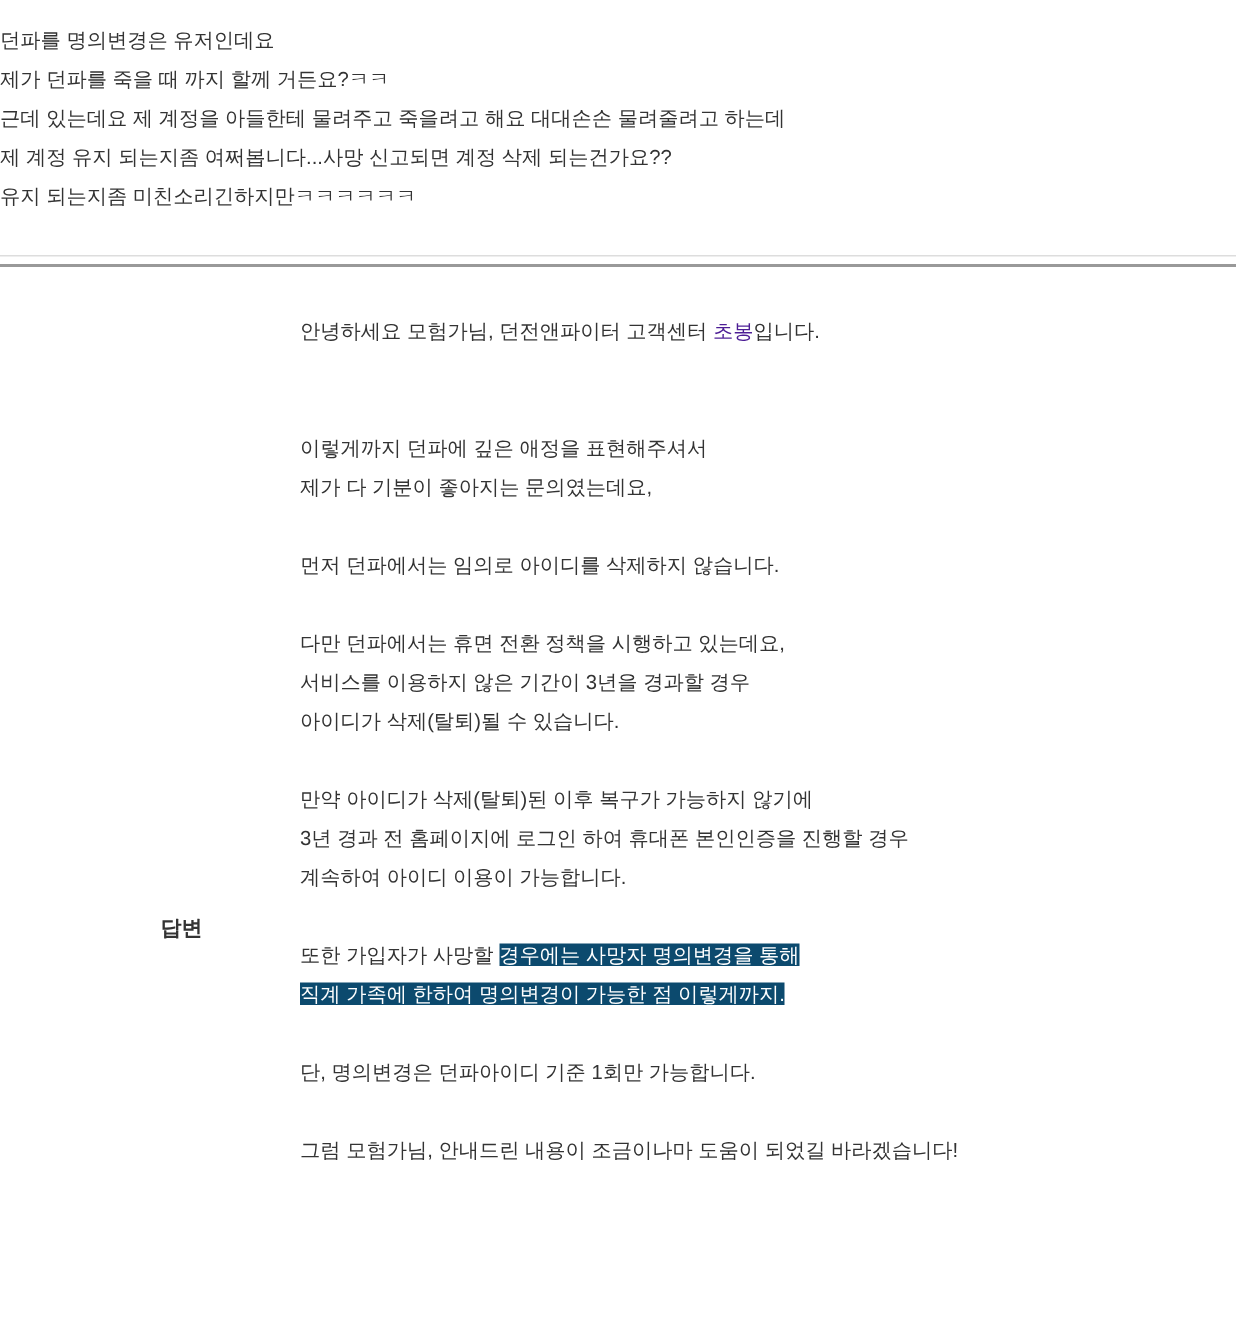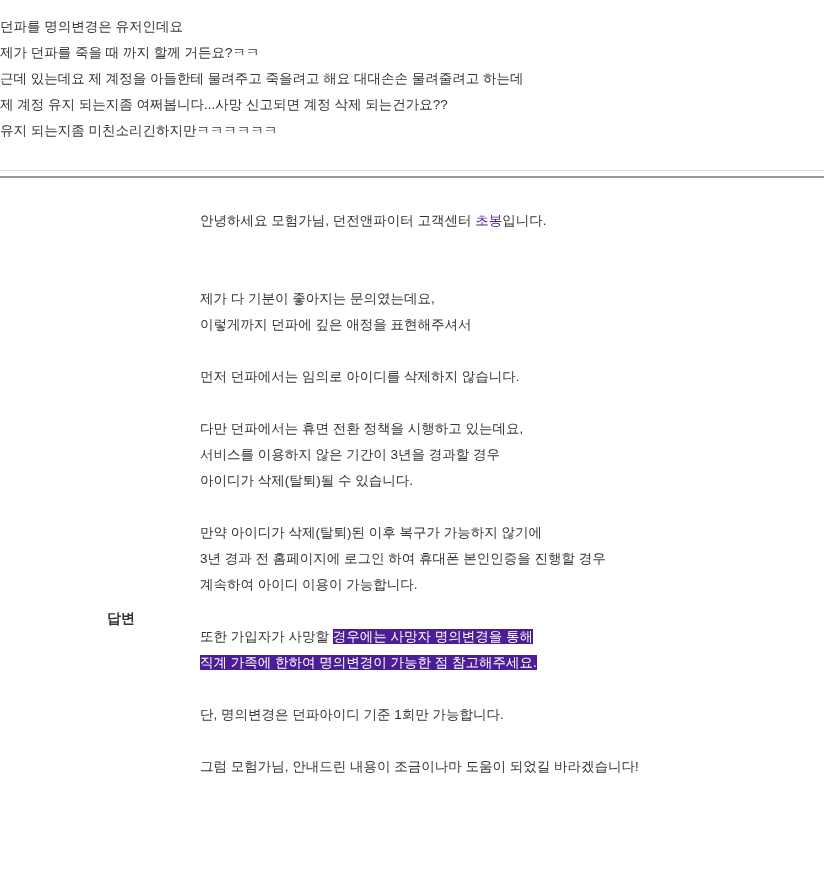"제가 다 기분이 좋아지는 문의였는데요," div.line { order: before "이렇게까지 던파에 깊은 애정을 표현해주셔서" -> after "이렇게까지 던파에 깊은 애정을 표현해주셔서" }
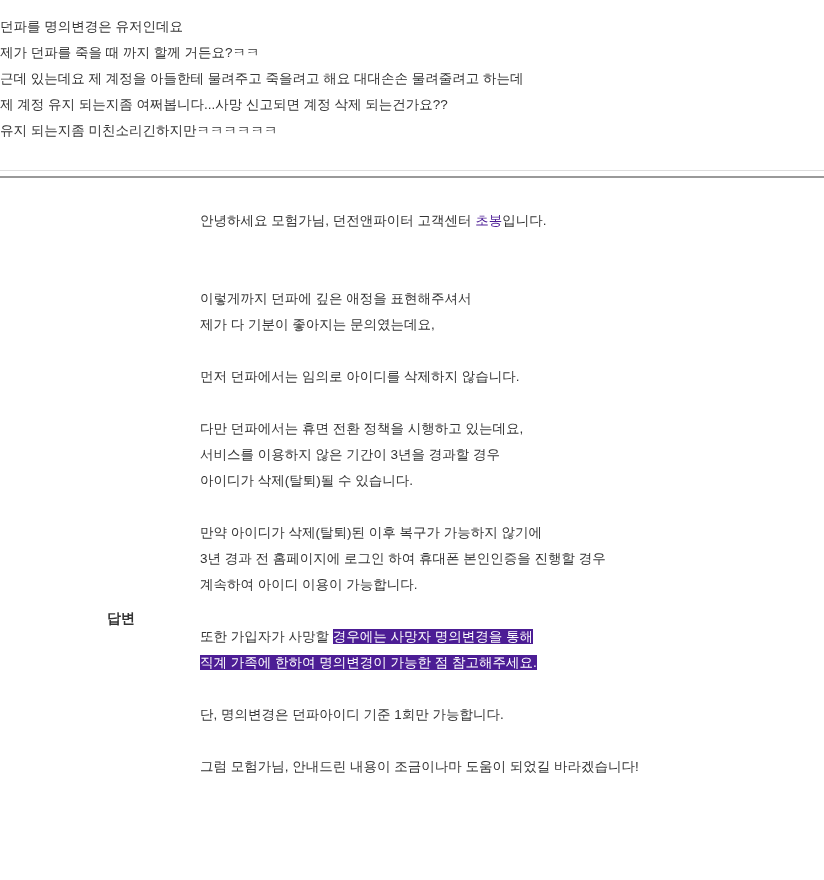"경우에는 사망자 명의변경을 통해" .sel { background: #4c1d95 -> #0c4a6e }
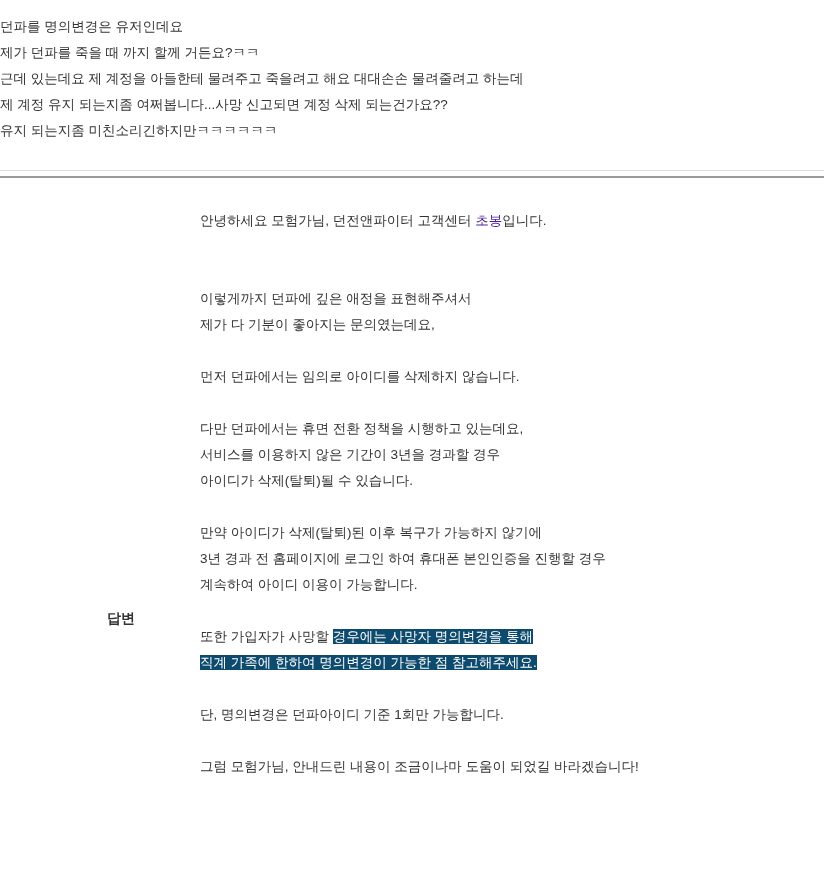"직계 가족에 한하여 명의변경이 가능한" span.sel { text: 참고해주세요 -> 이렇게까지 }
